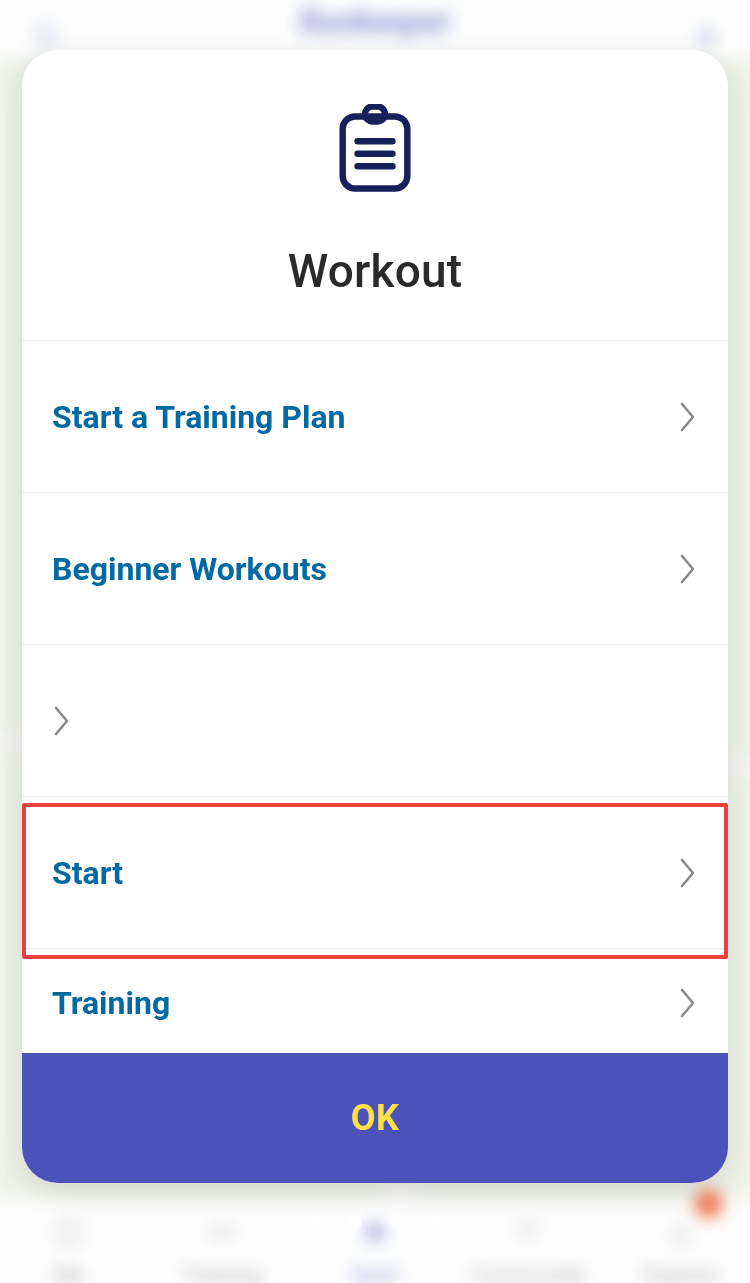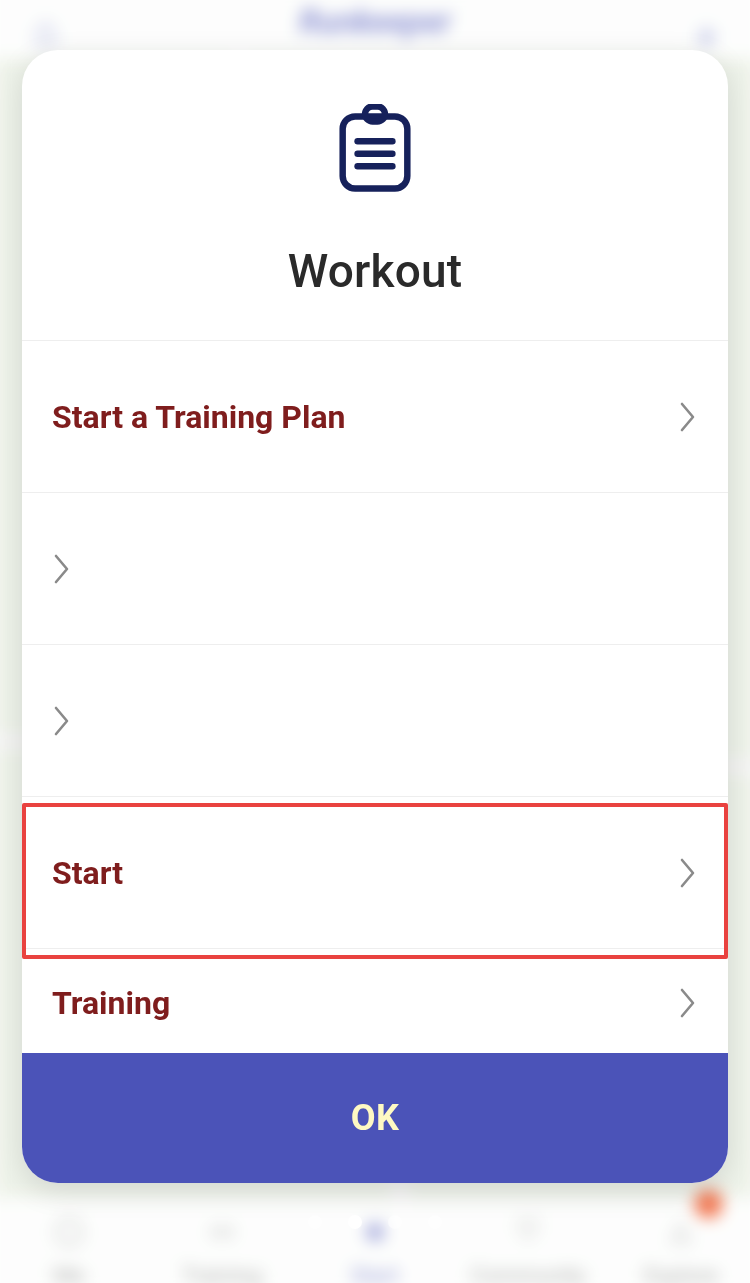"Start a Training Plan" .row .label { color: #7f1d1d -> #0369a1 }
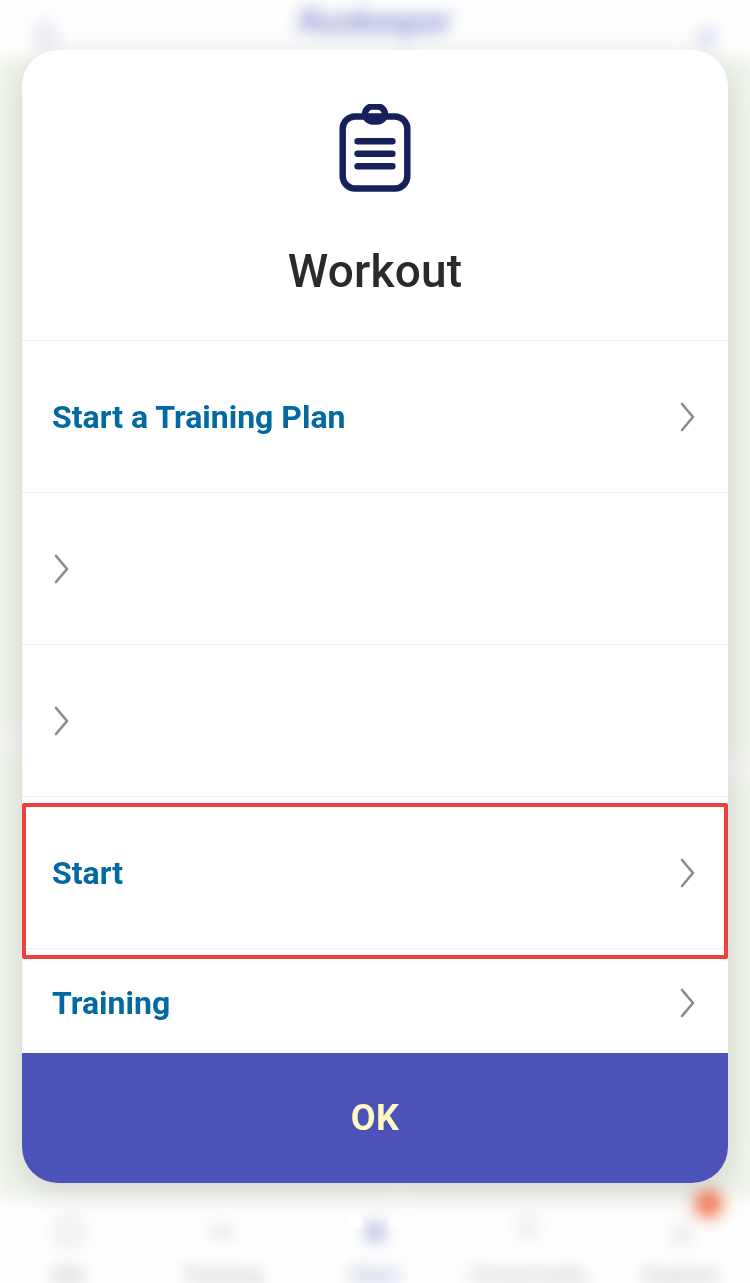"Beginner Workouts" span.label { html: none -> <span>Beginner Workouts</span> }
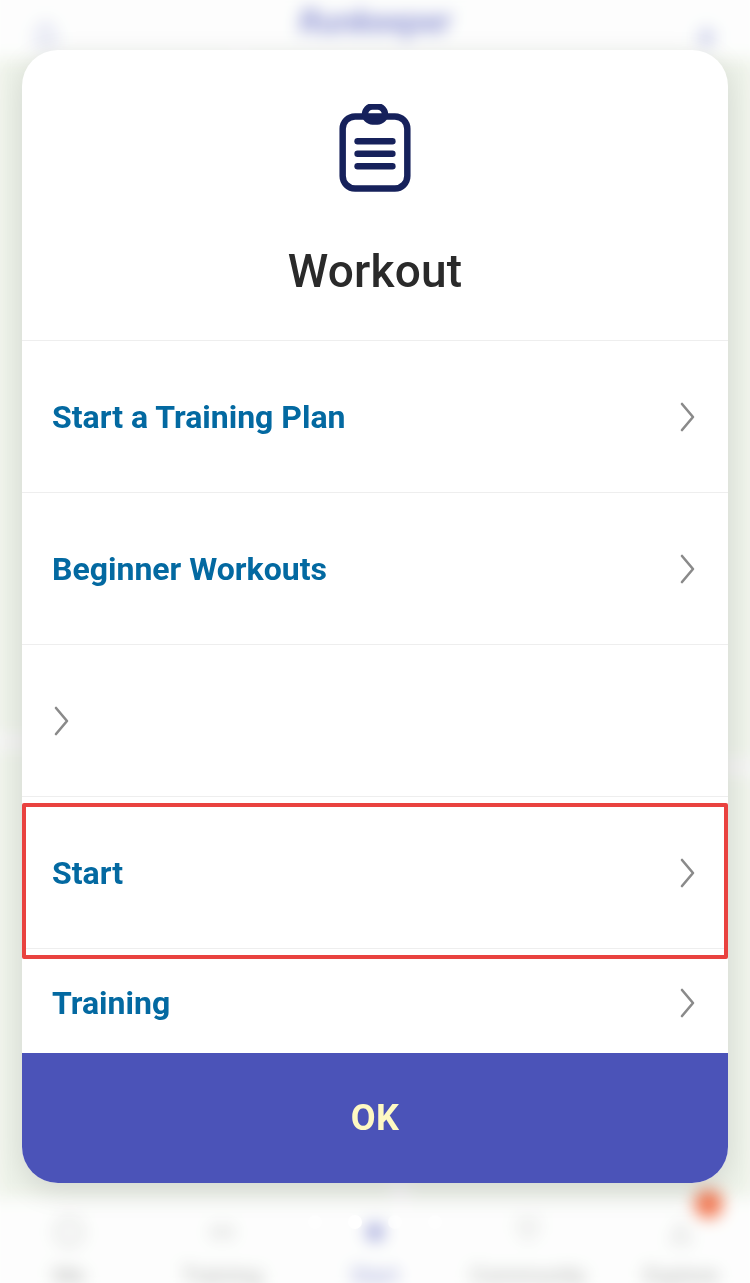"OK" .ok-btn { color: #fef9c3 -> #fde047 }
